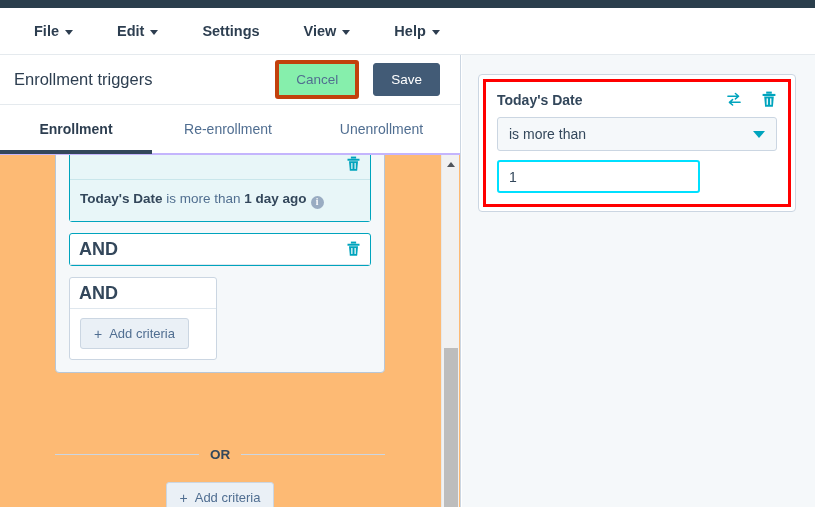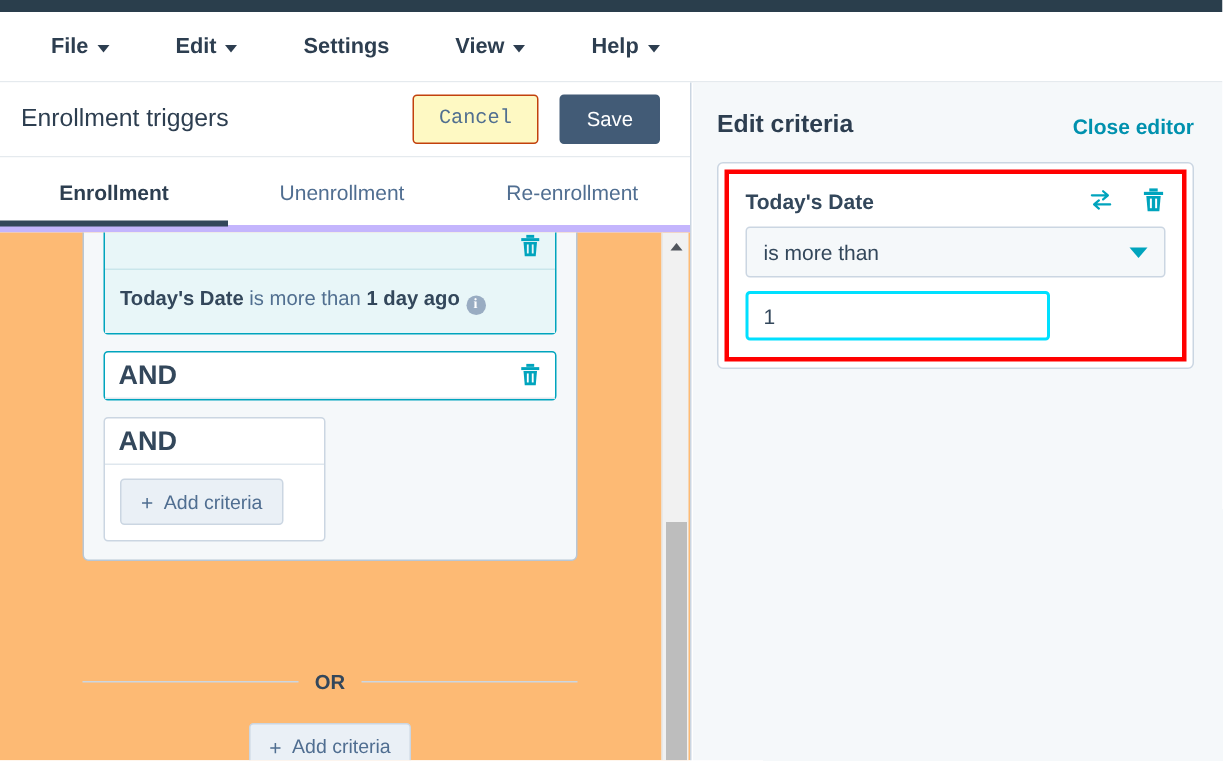"Cancel" .btn-secondary { background: #fef9c3 -> #86efac; border: 1px solid #c2410c -> 4px solid #c2410c; font-family: Liberation Mono, monospace -> none }
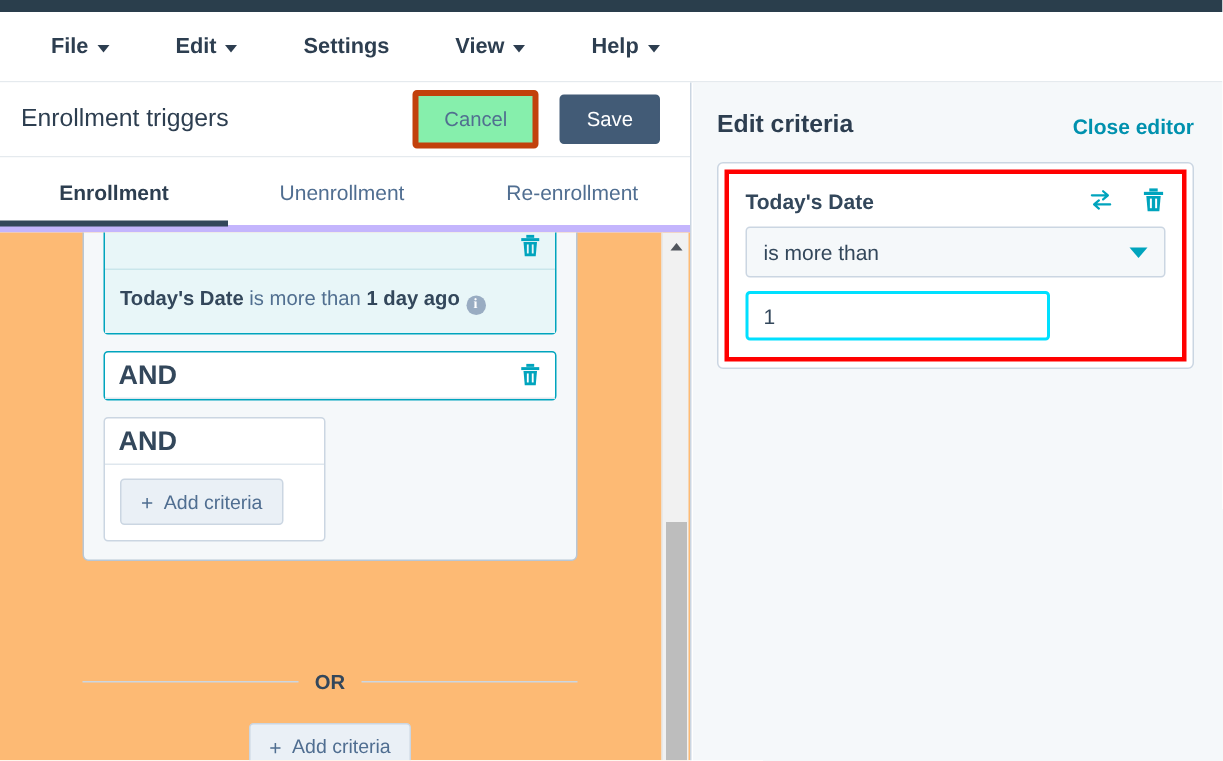"Edit criteria" div.right-header { html: <div> <div>Edit criteria</div> <div>Close editor</div> </div> -> none }
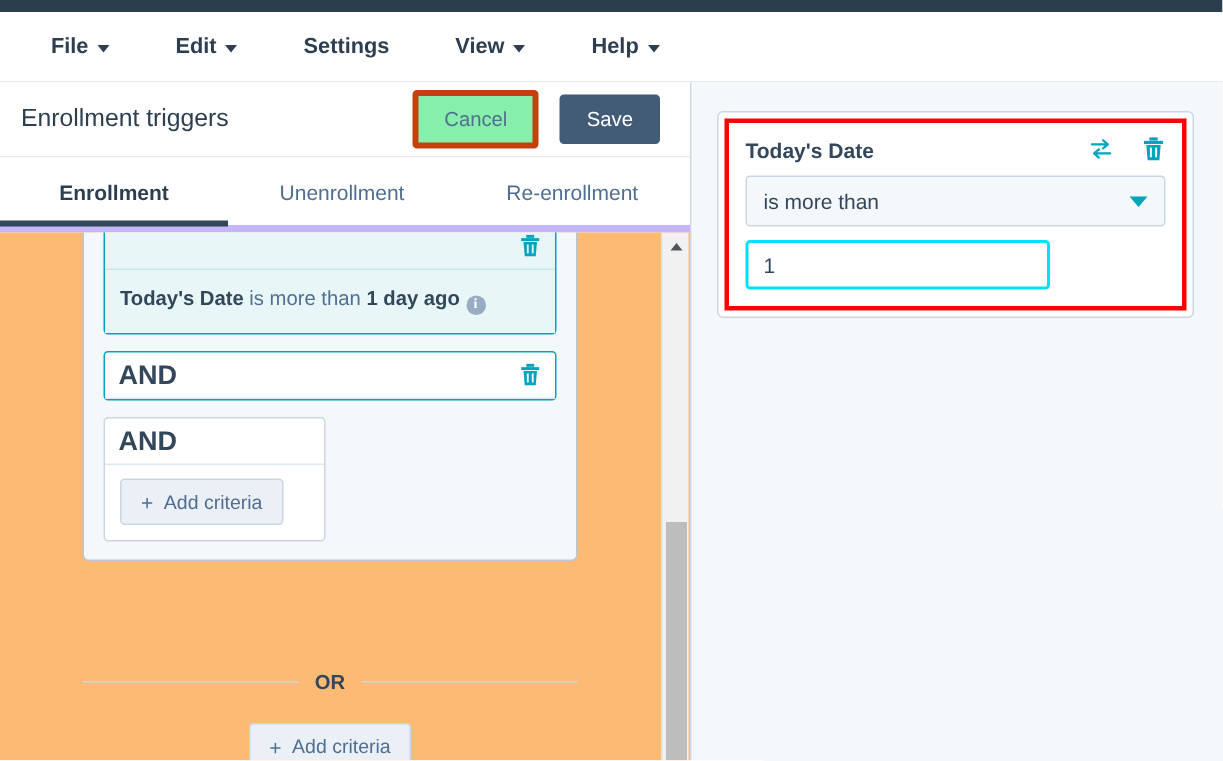"Enrollment" .tabs { border-bottom: 5px solid #c4b5fd -> 2px solid #c4b5fd }
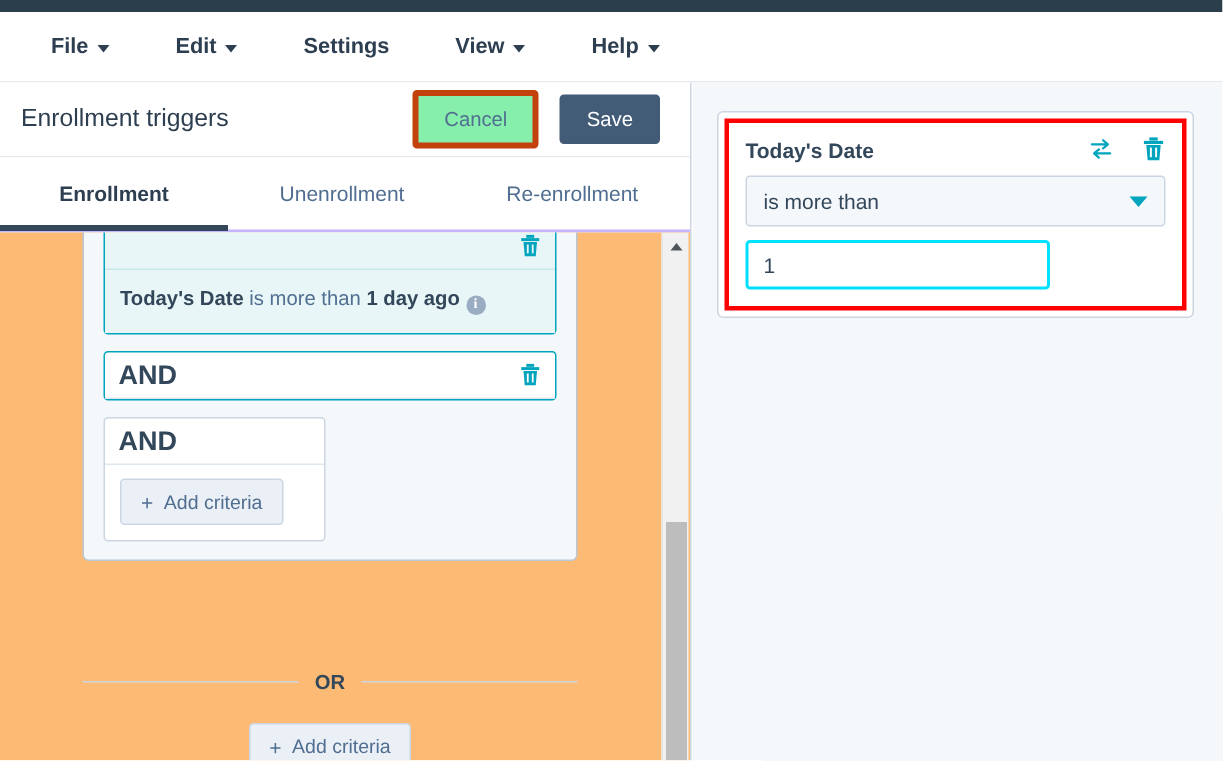"Unenrollment" div.tab { order: before "Re-enrollment" -> after "Re-enrollment" }
